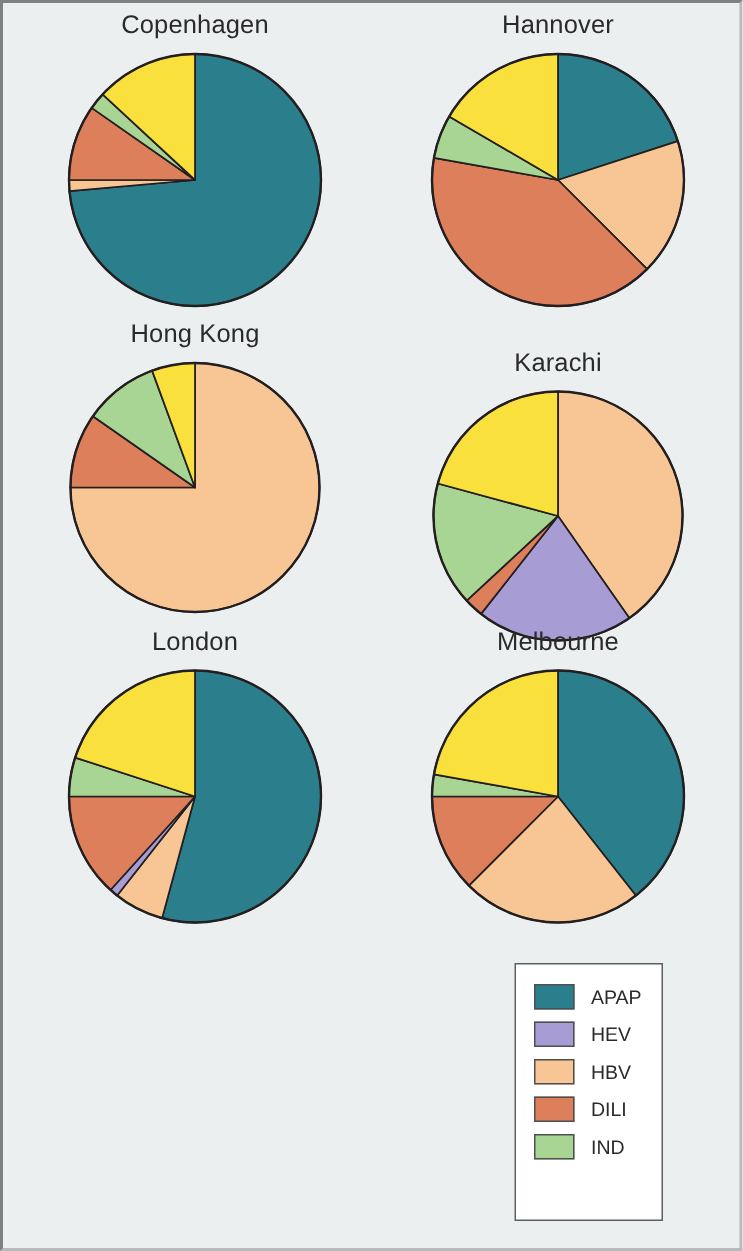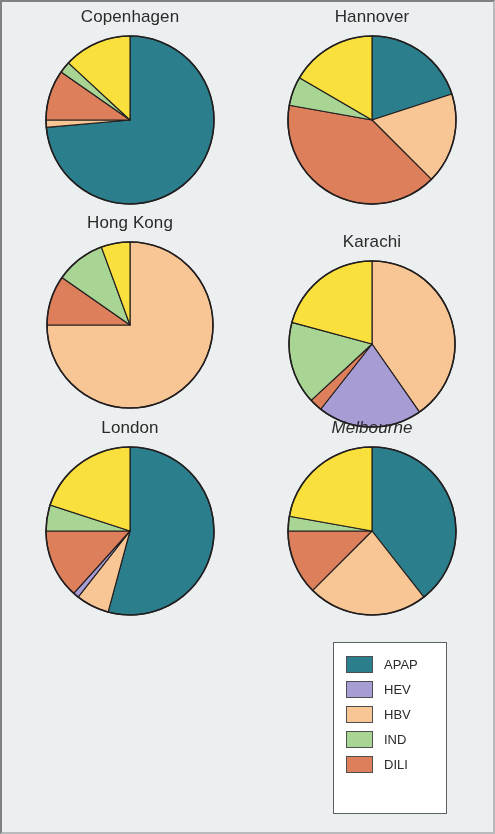"Melbourne" div.panel { font-style: italic -> none }
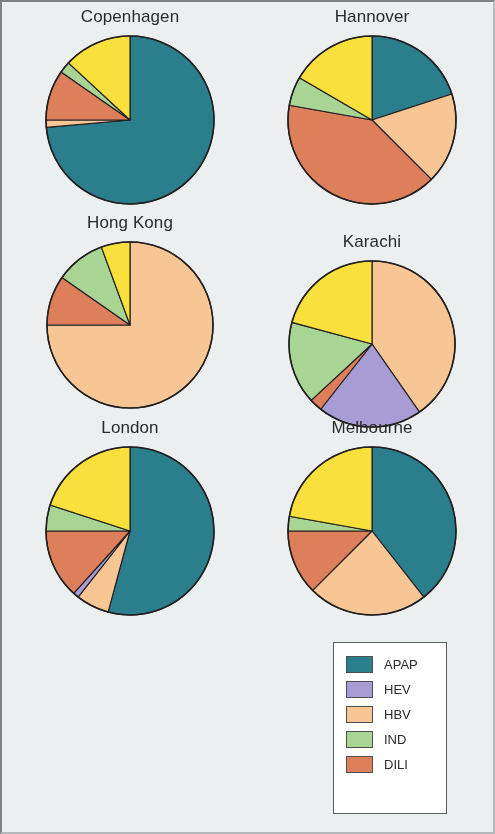"APAP" div { left: 331px -> 341px; width: 114px -> 99px }
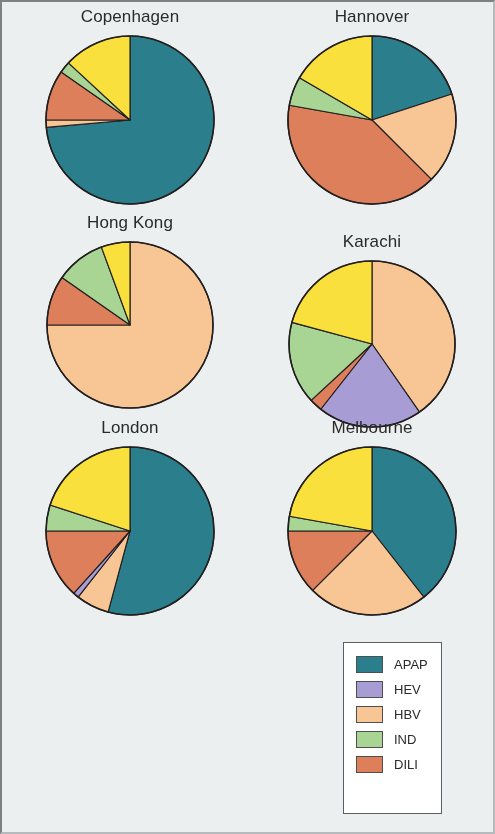"IND" div.legend-row { order: before "DILI" -> after "DILI" }
